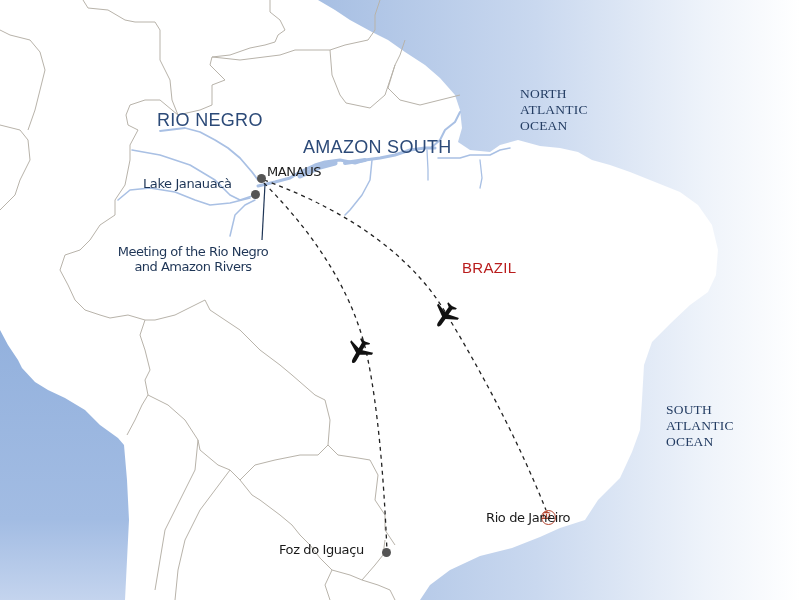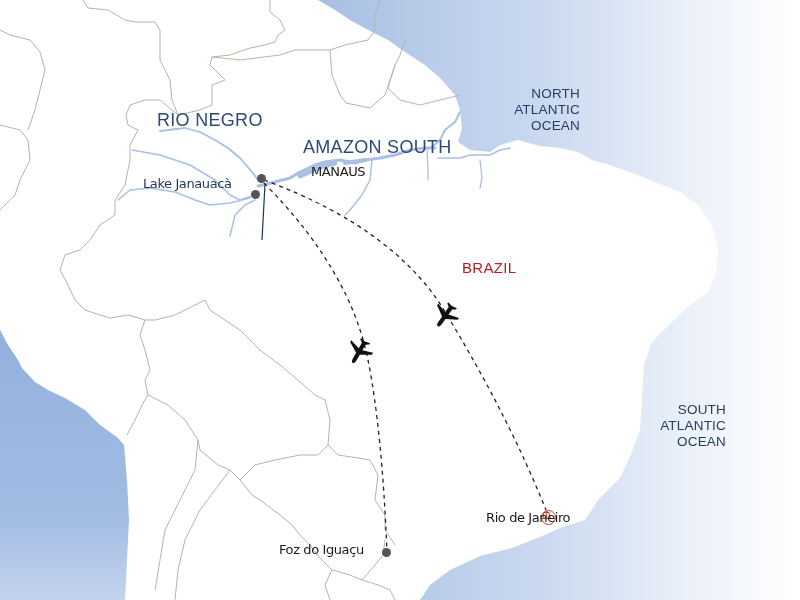"NORTH" .ocean-lbl { font-family: Liberation Sans, sans-serif -> Liberation Serif, serif; margin-left: none -> 20px; text-align: right -> left }
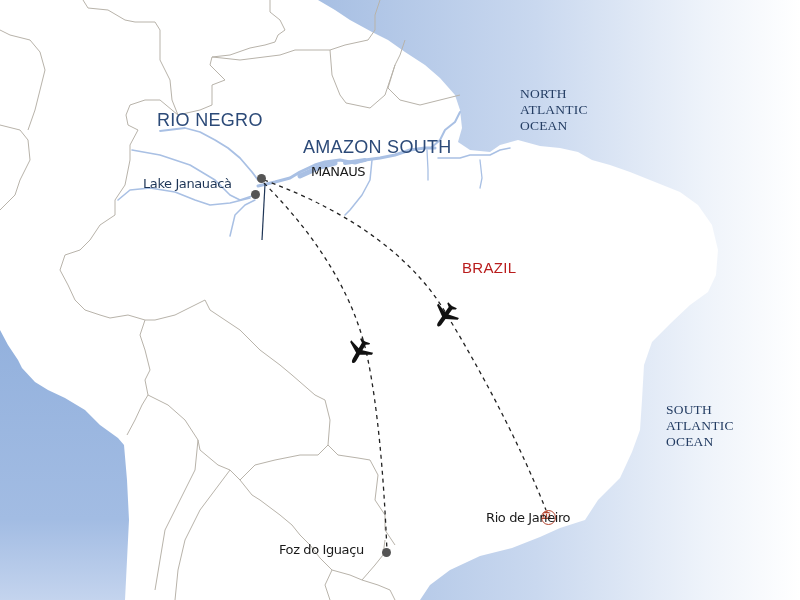"MANAUS" div.lbl { margin-left: 44px -> none }
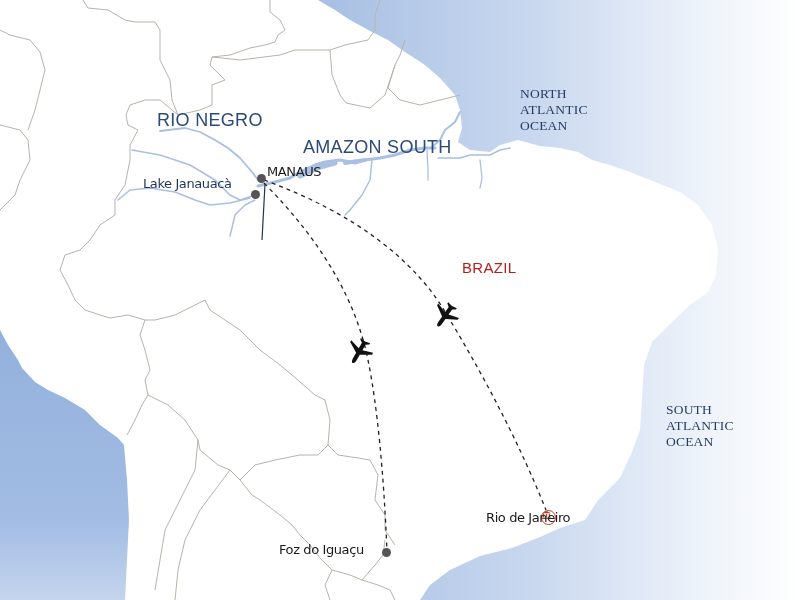"Meeting of the Rio Negro" div.lbl { html: none -> <div> <div>Meeting of the Rio Negro</div> <div>and Amazon Rivers</div> </div> }
